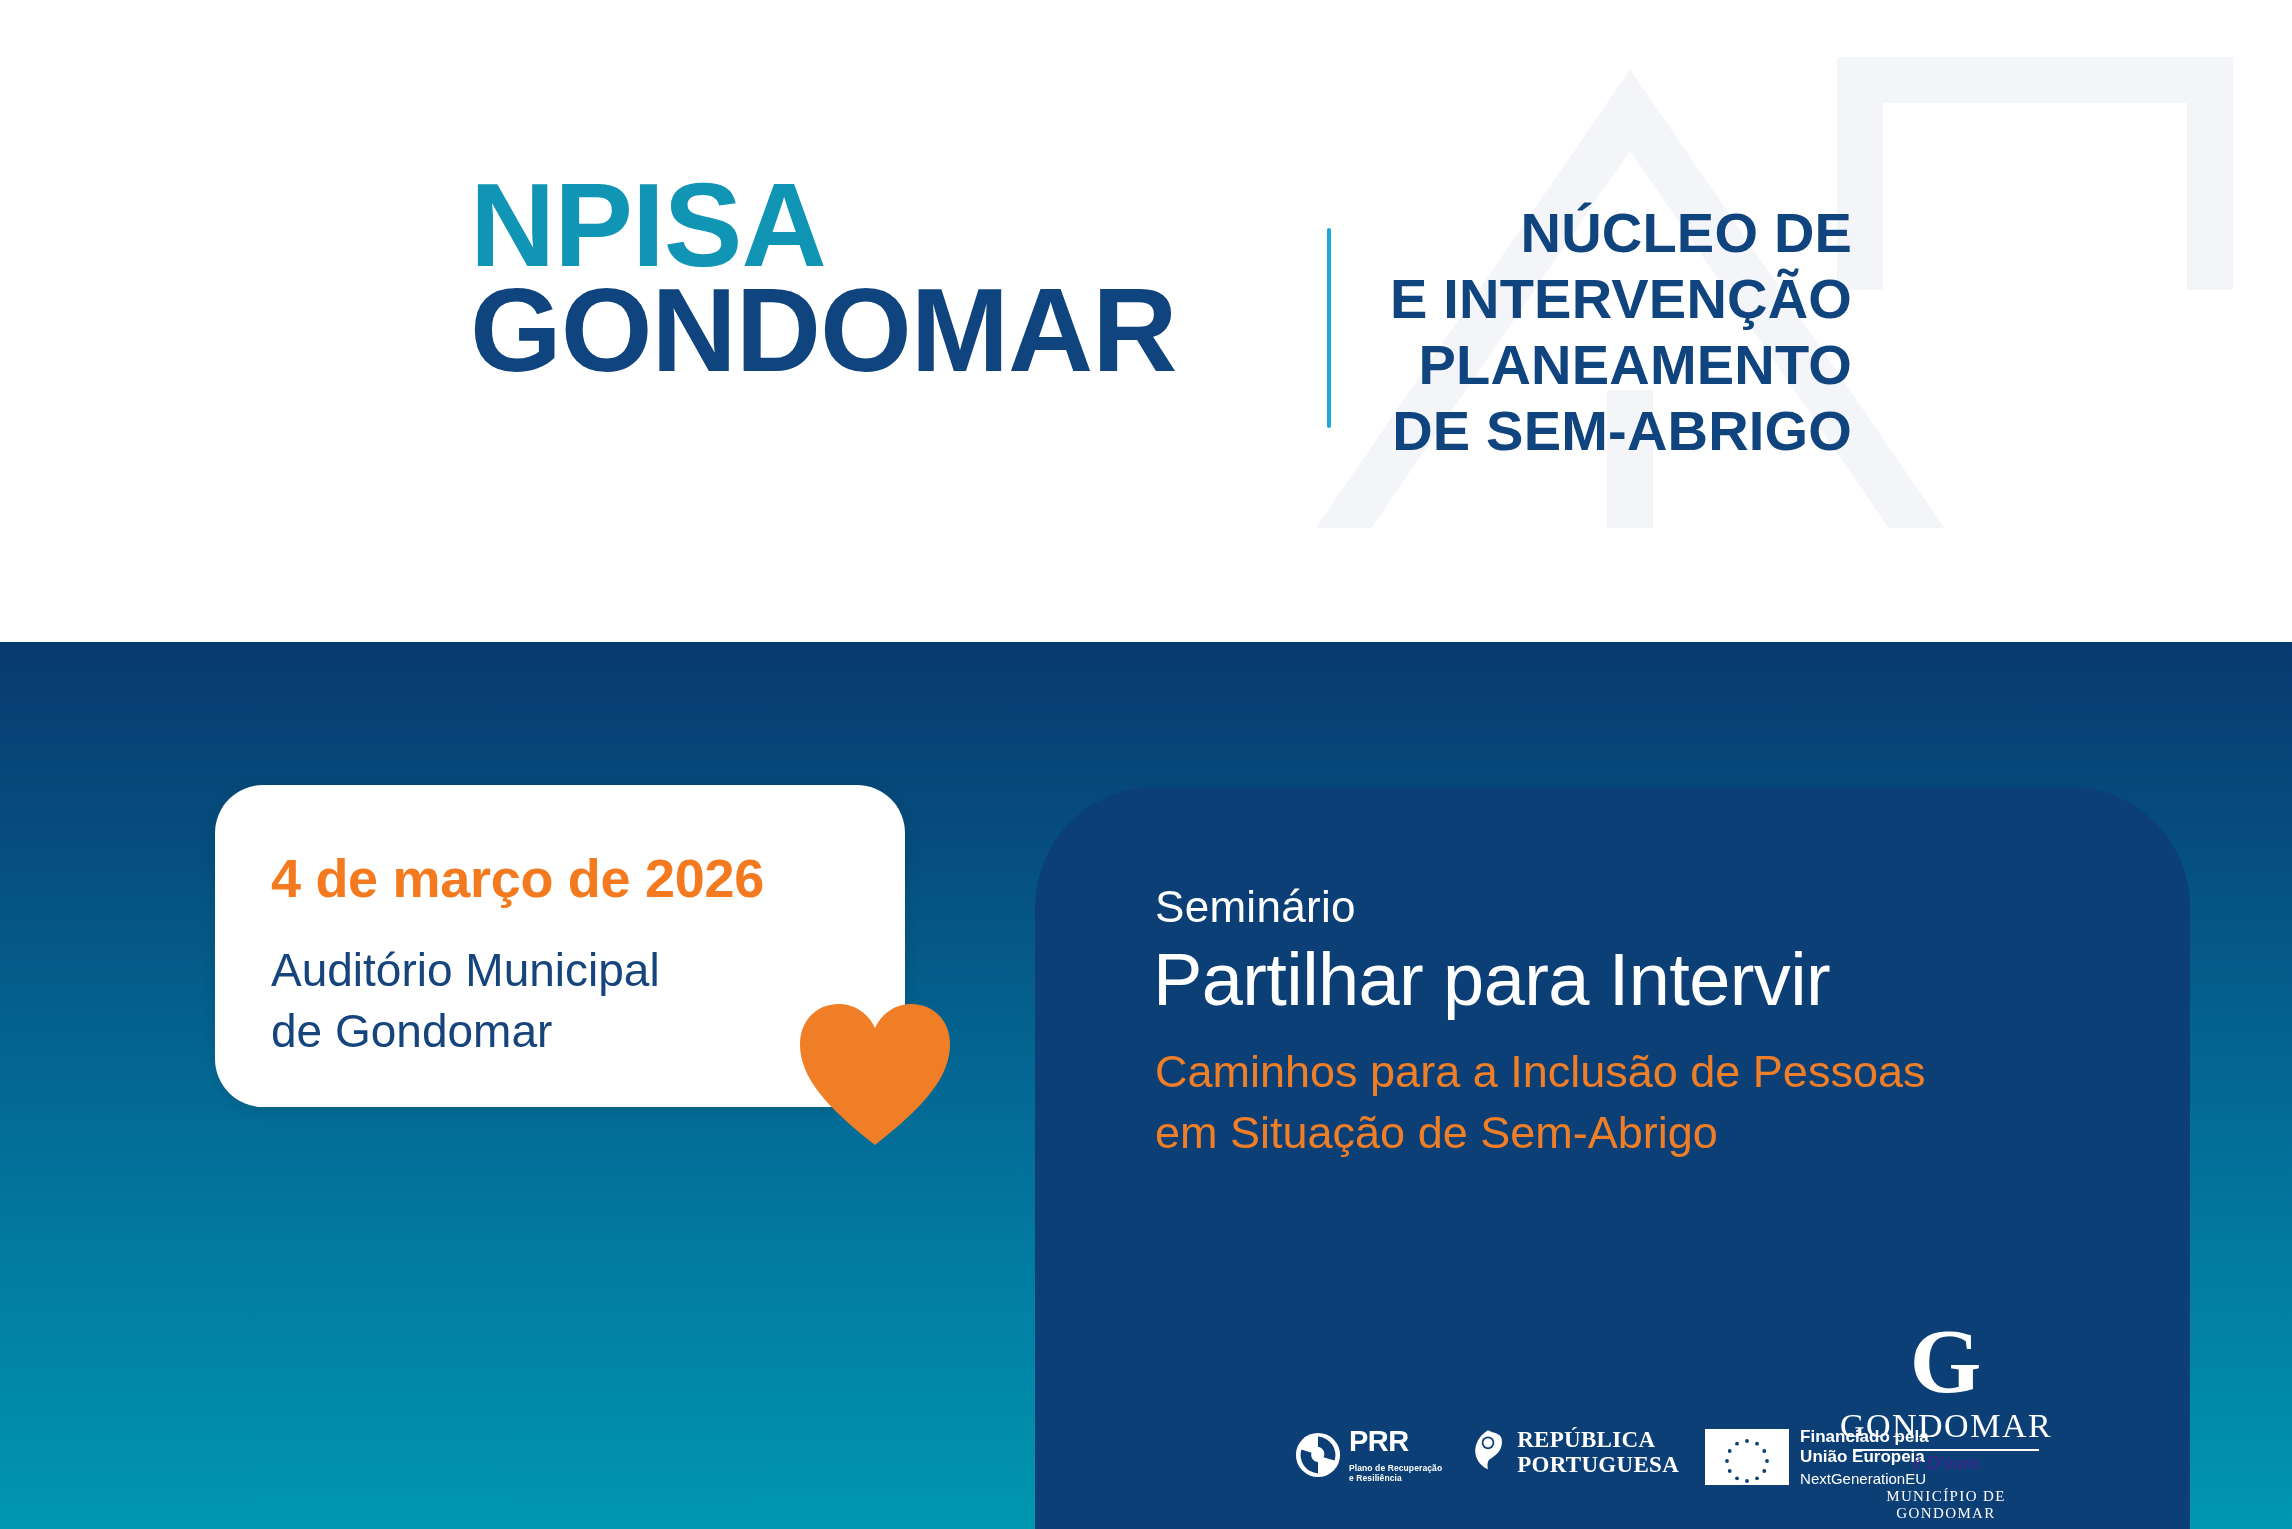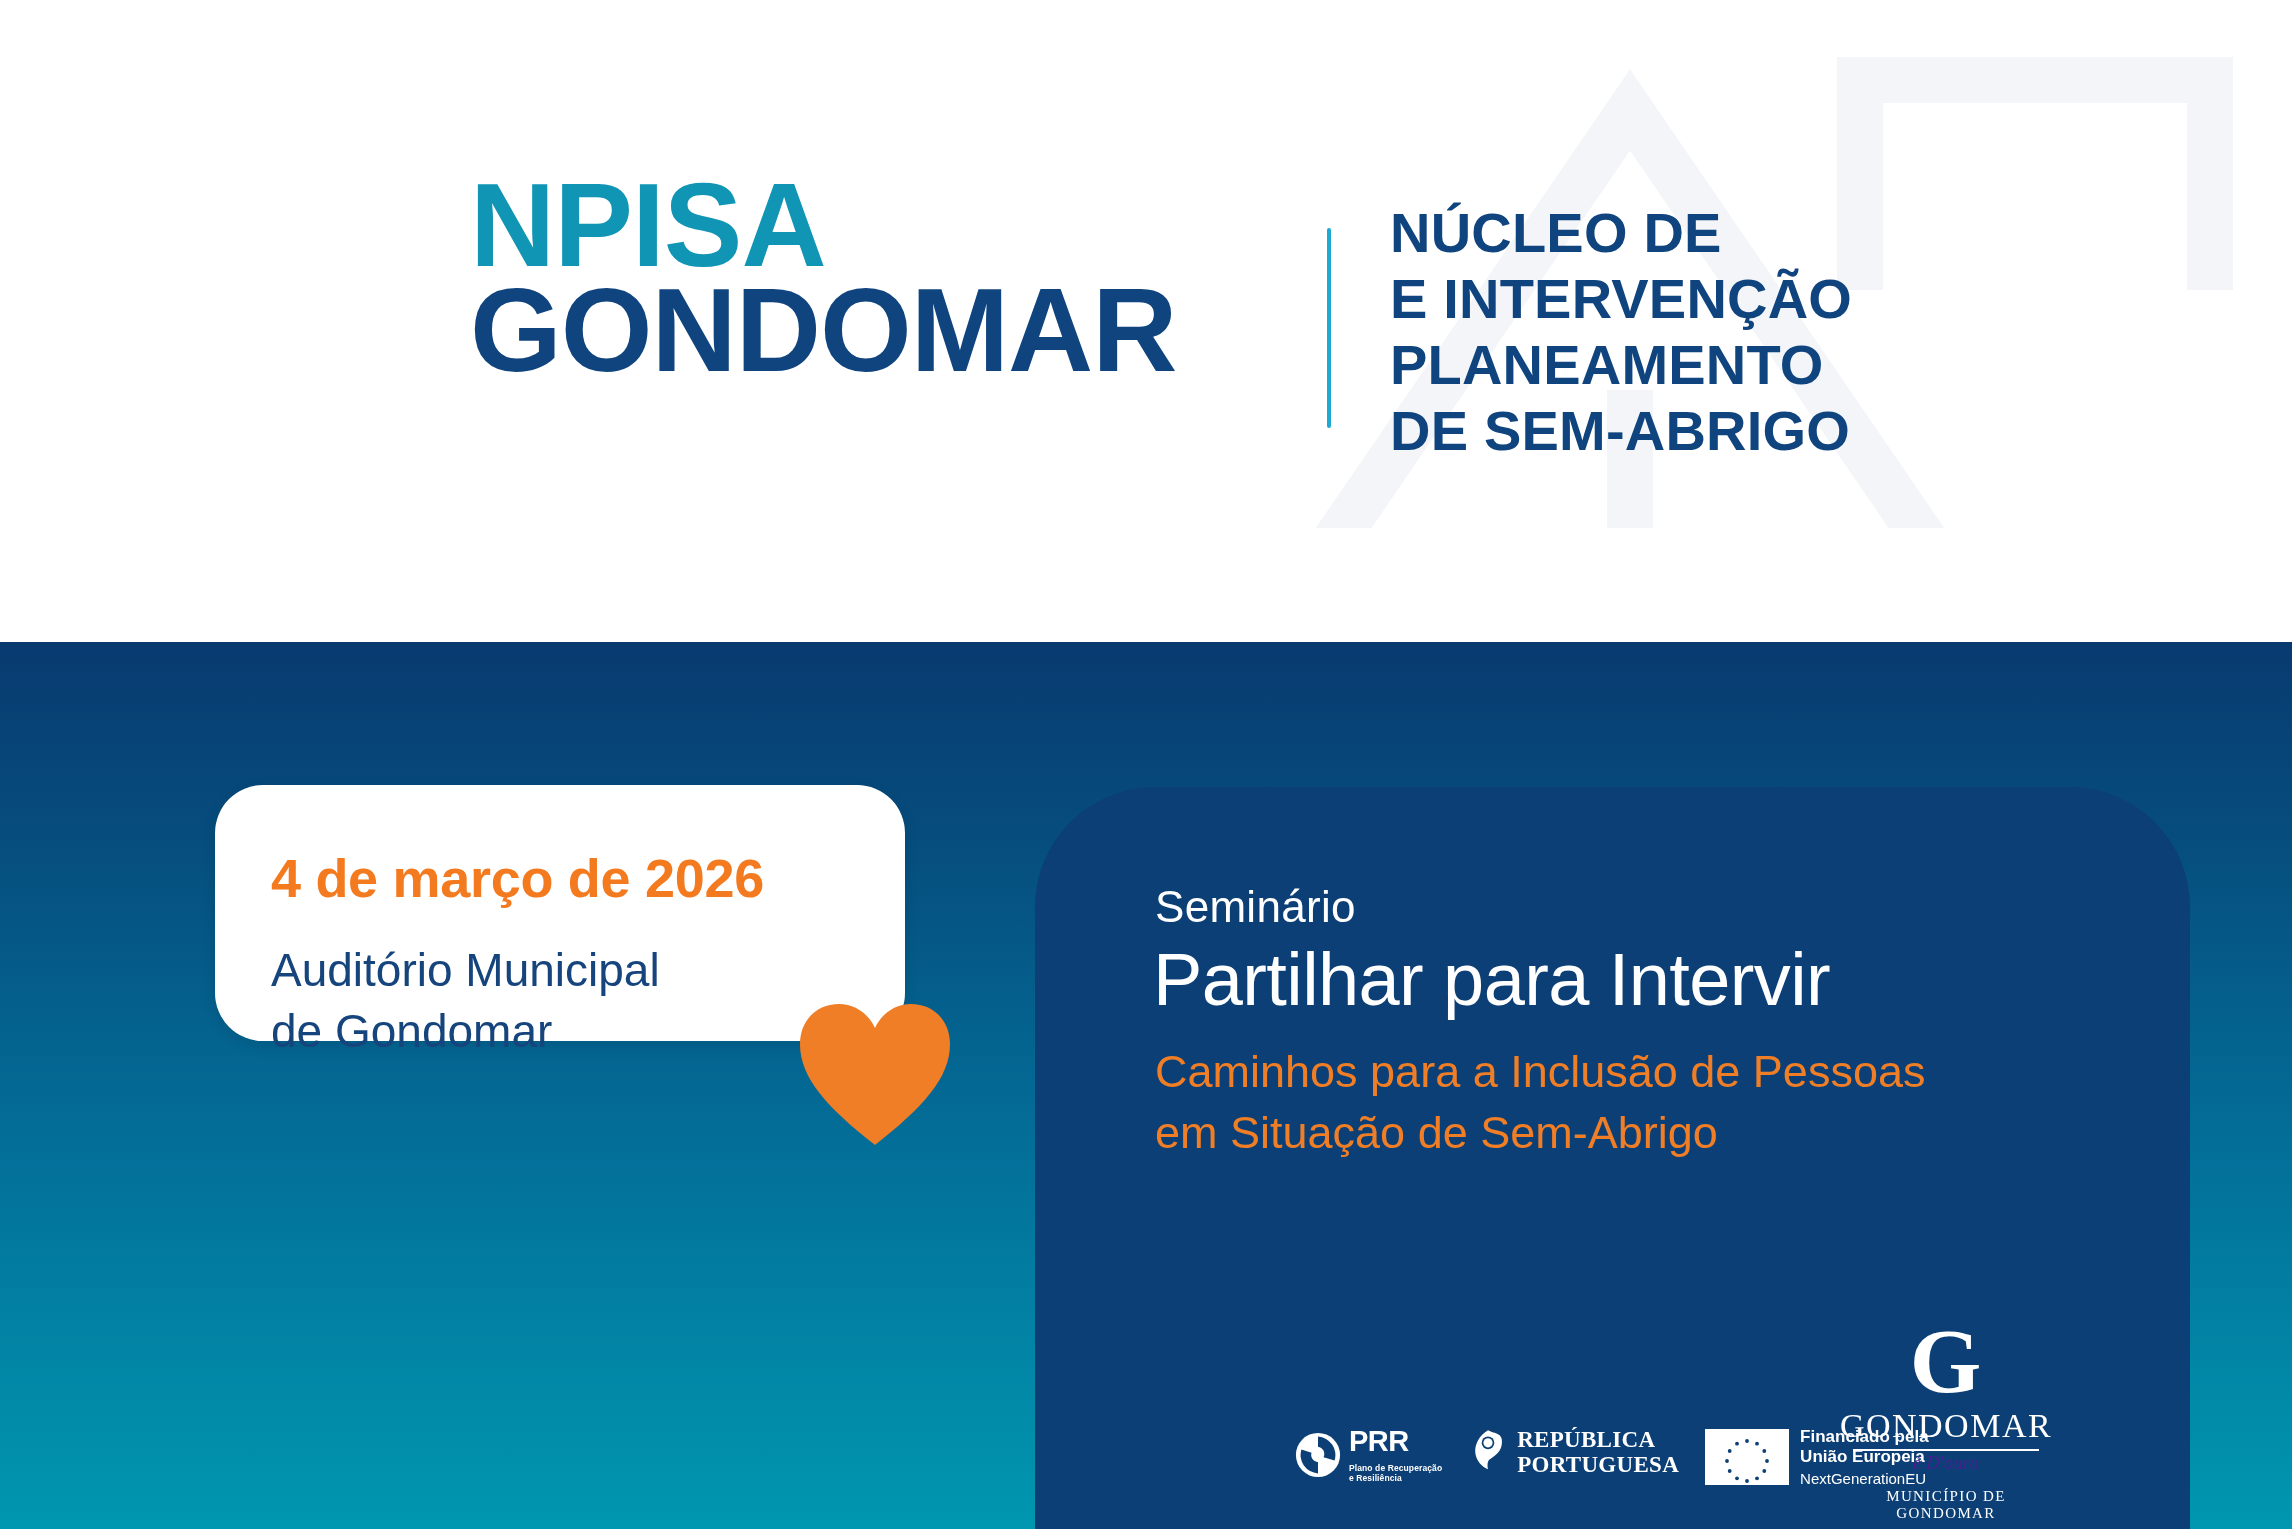"NÚCLEO DE" .header-desc div { text-align: none -> right }
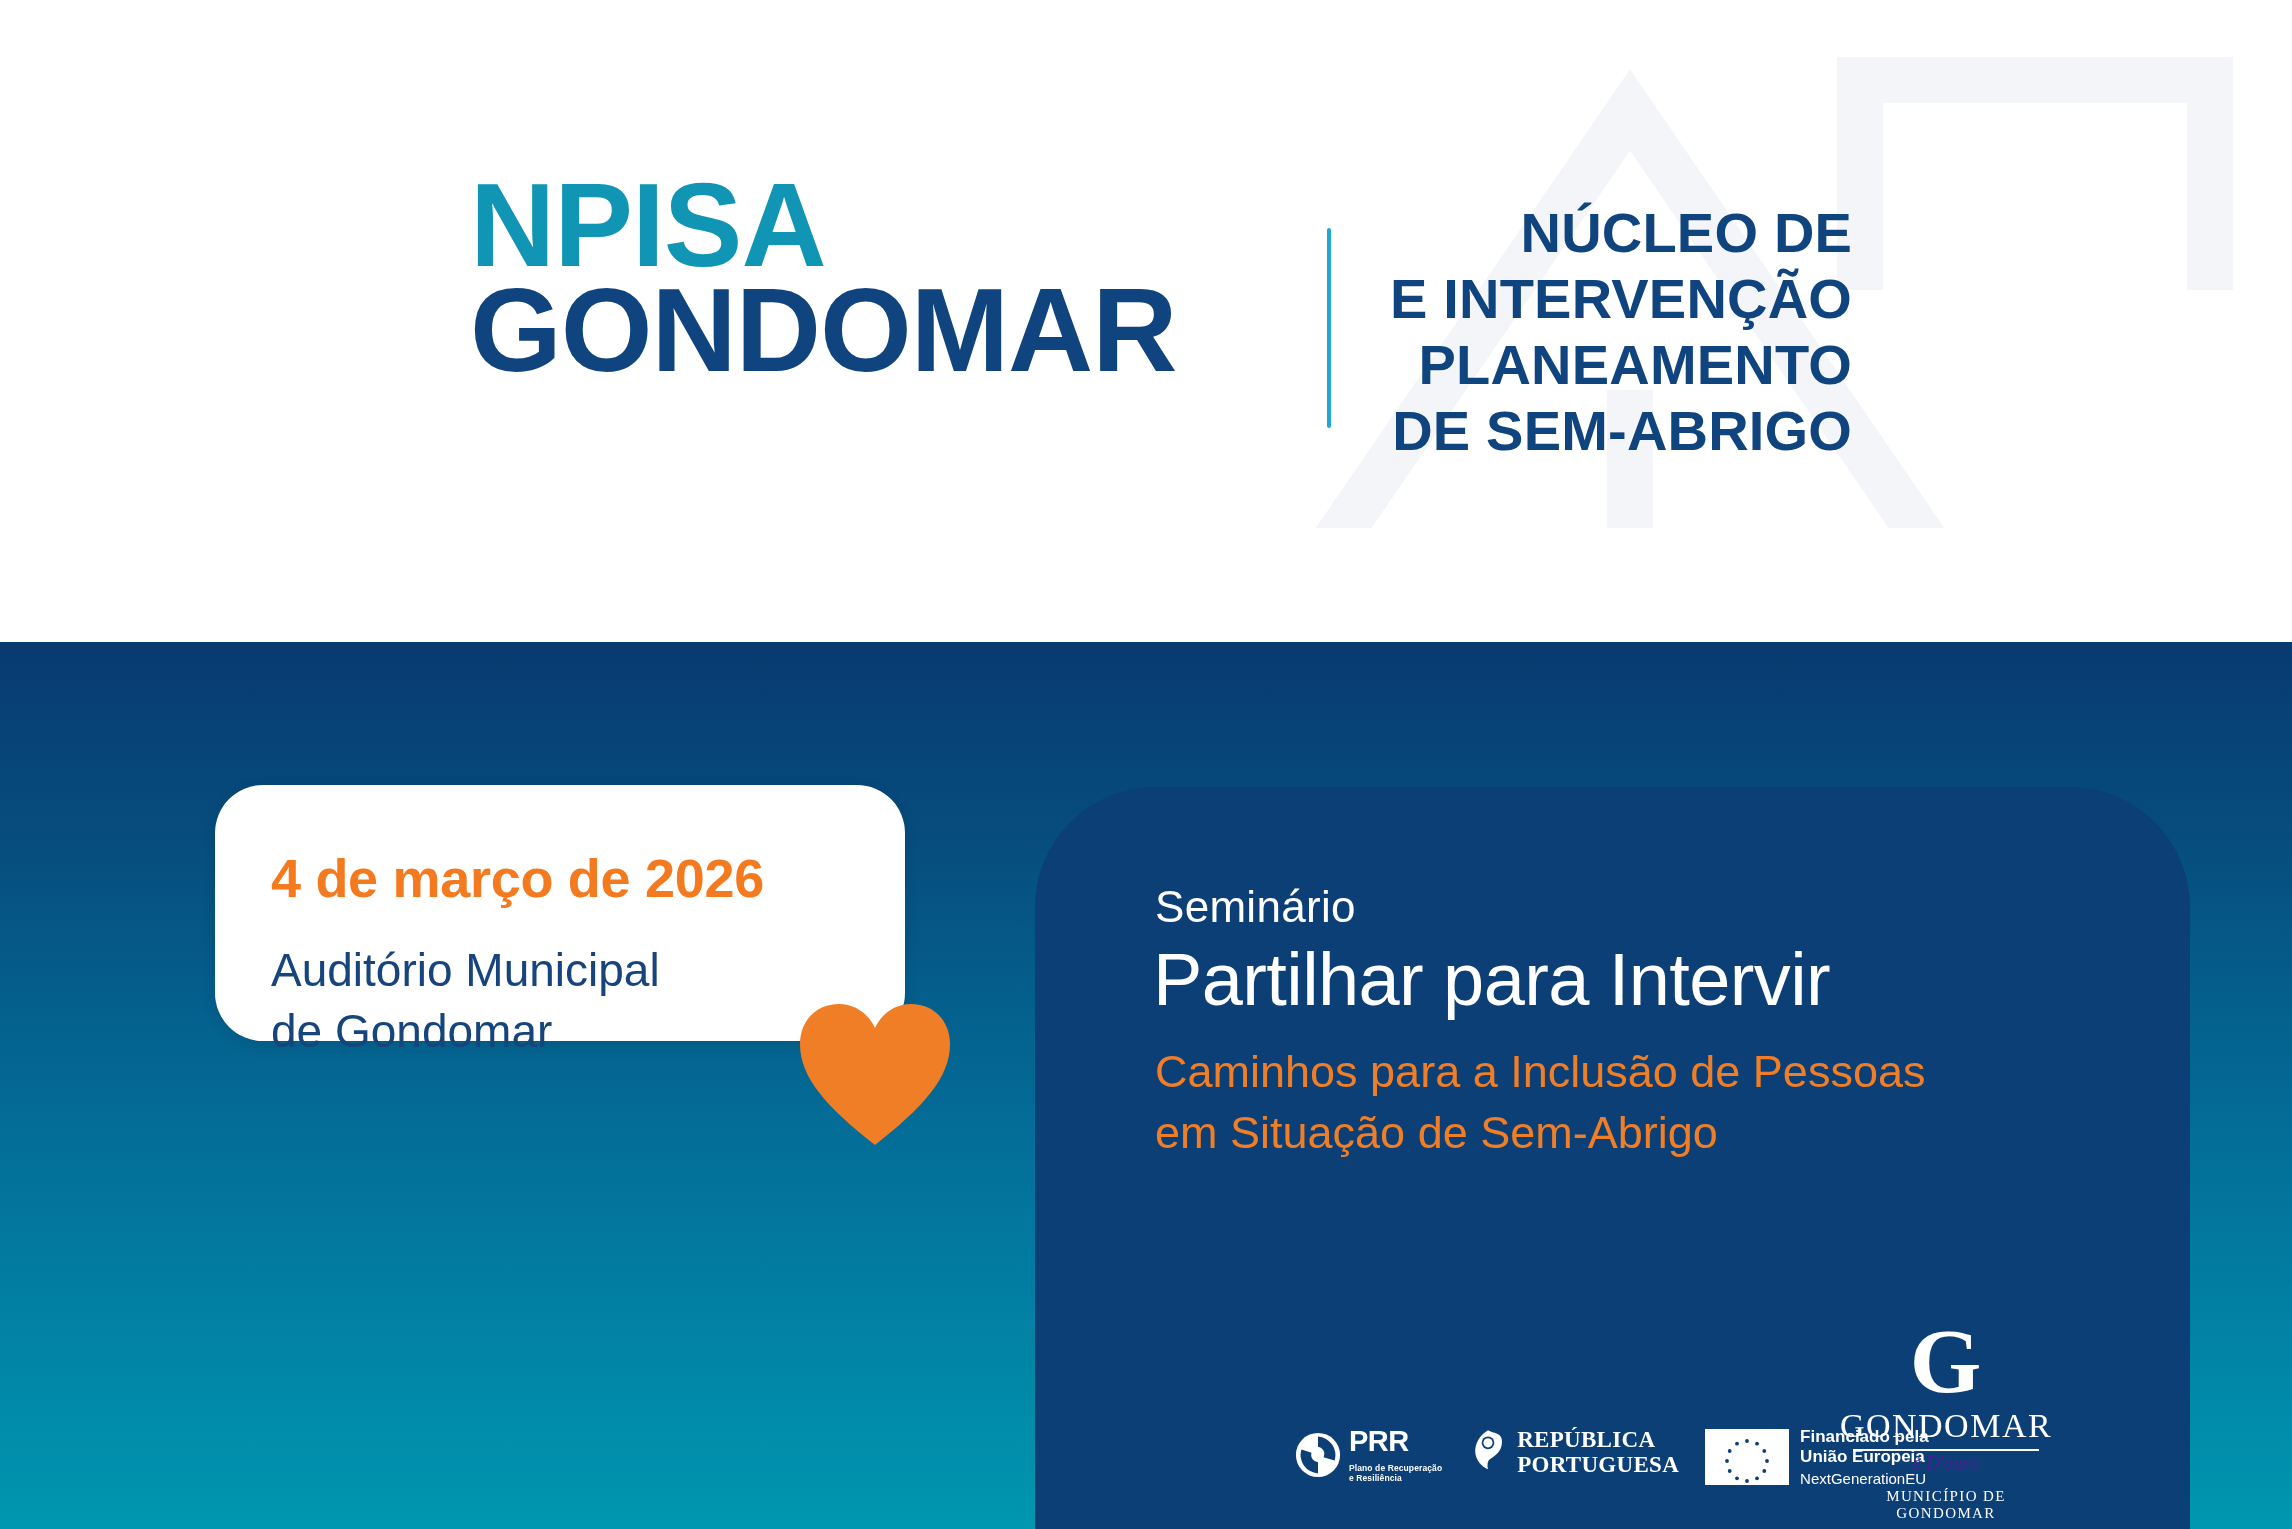"4 de março de 2026" .info-card { height: 256px -> 322px }
